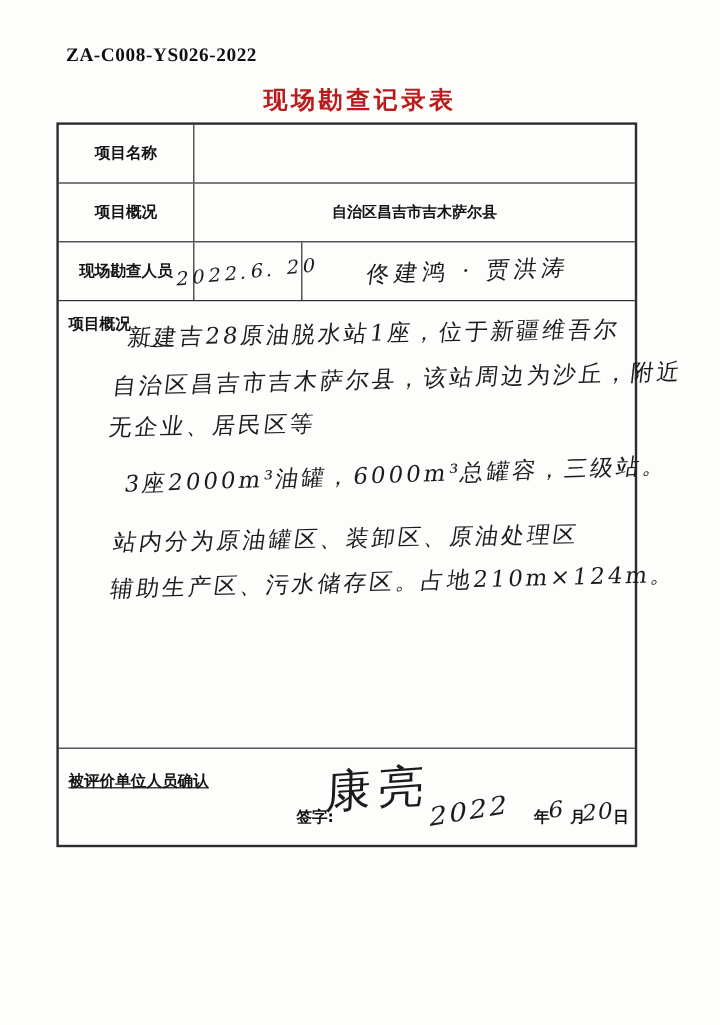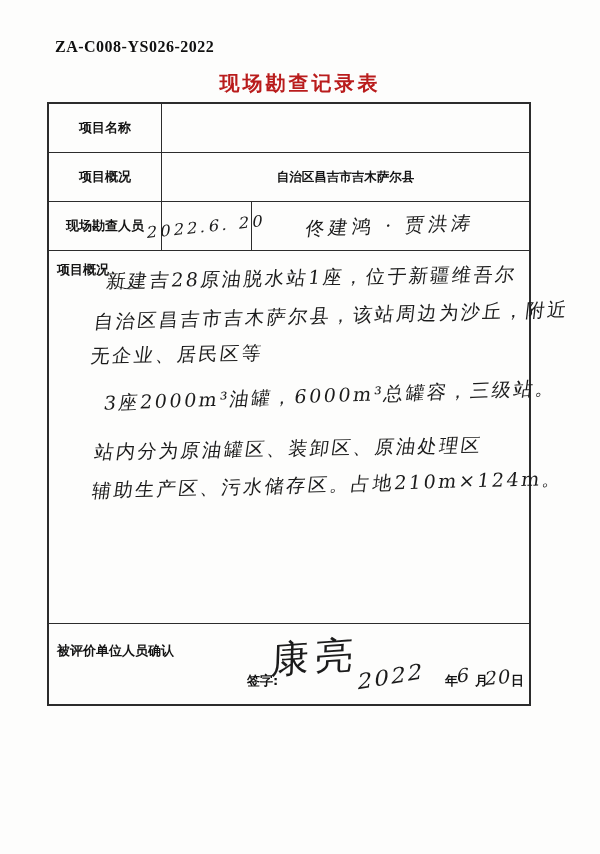"被评价单位人员确认" .confirm-label { text-decoration: none -> underline }
